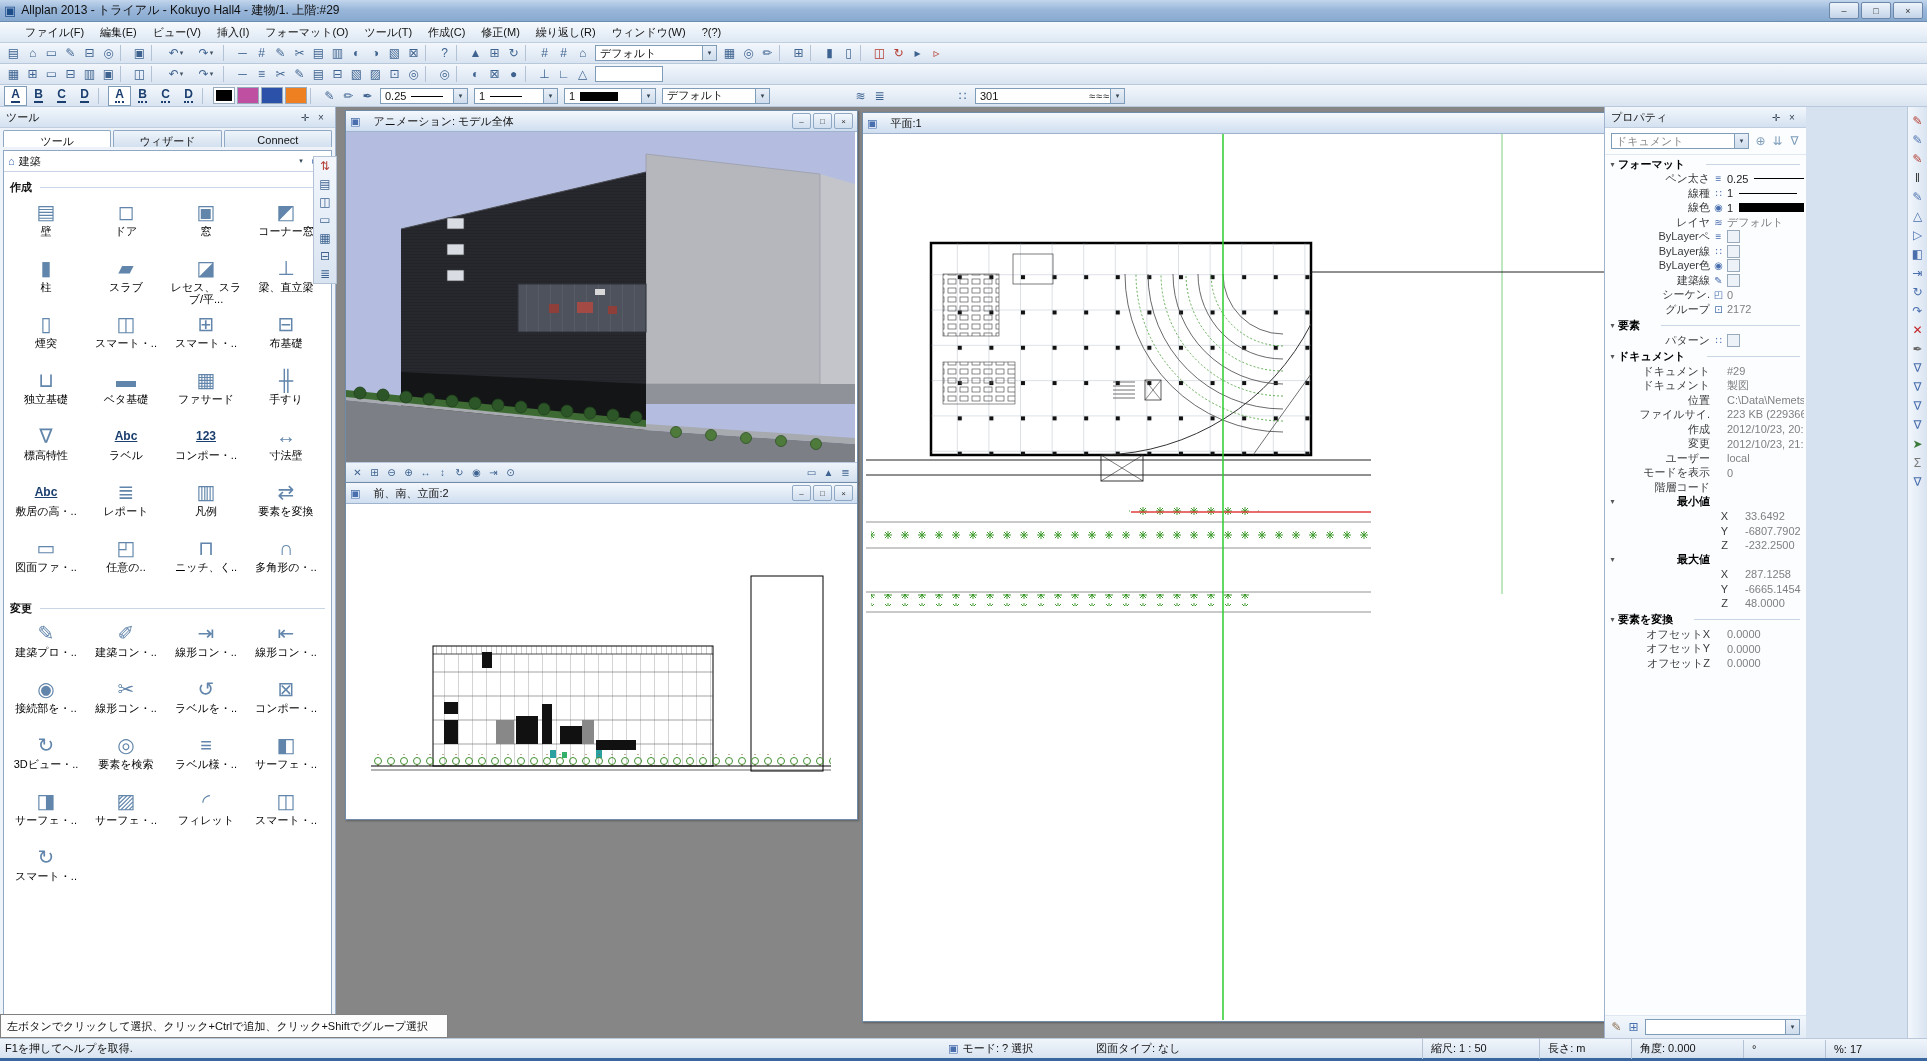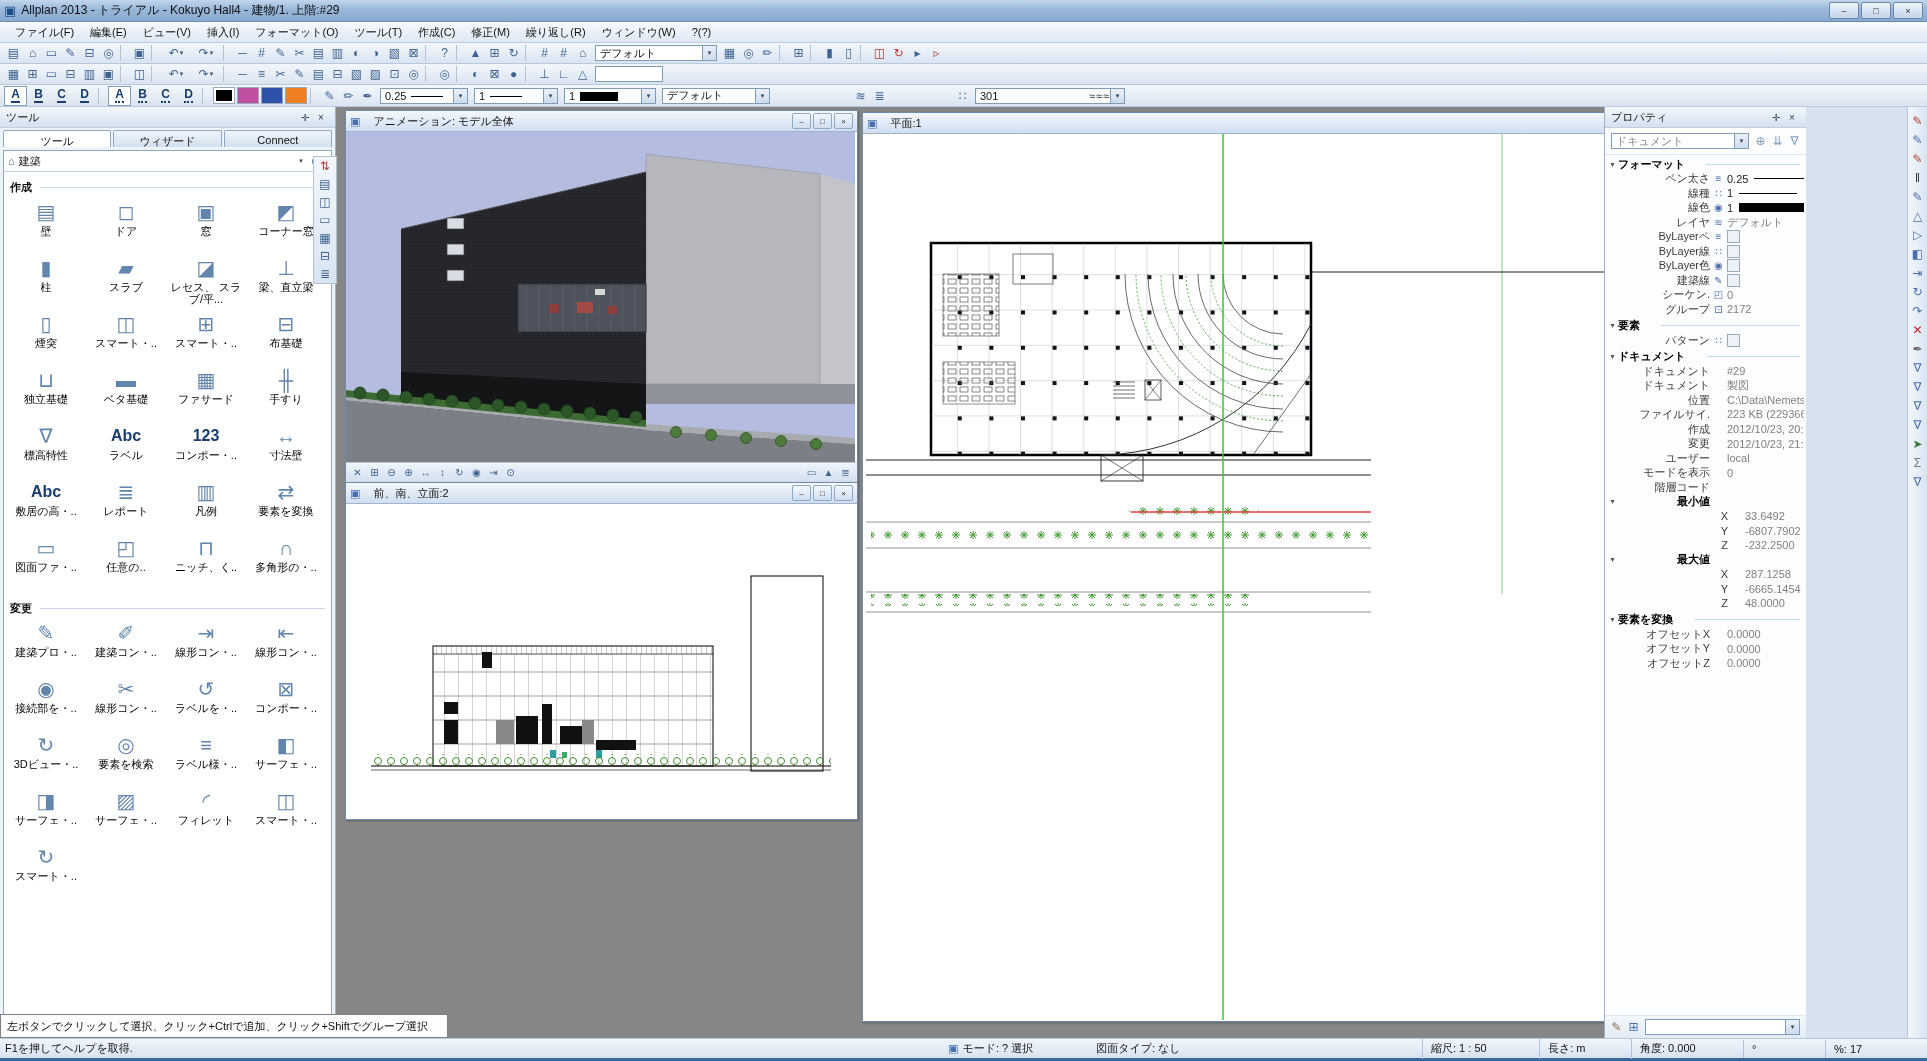"ファイル(F)" .menubar { padding-left: 7px -> 17px }
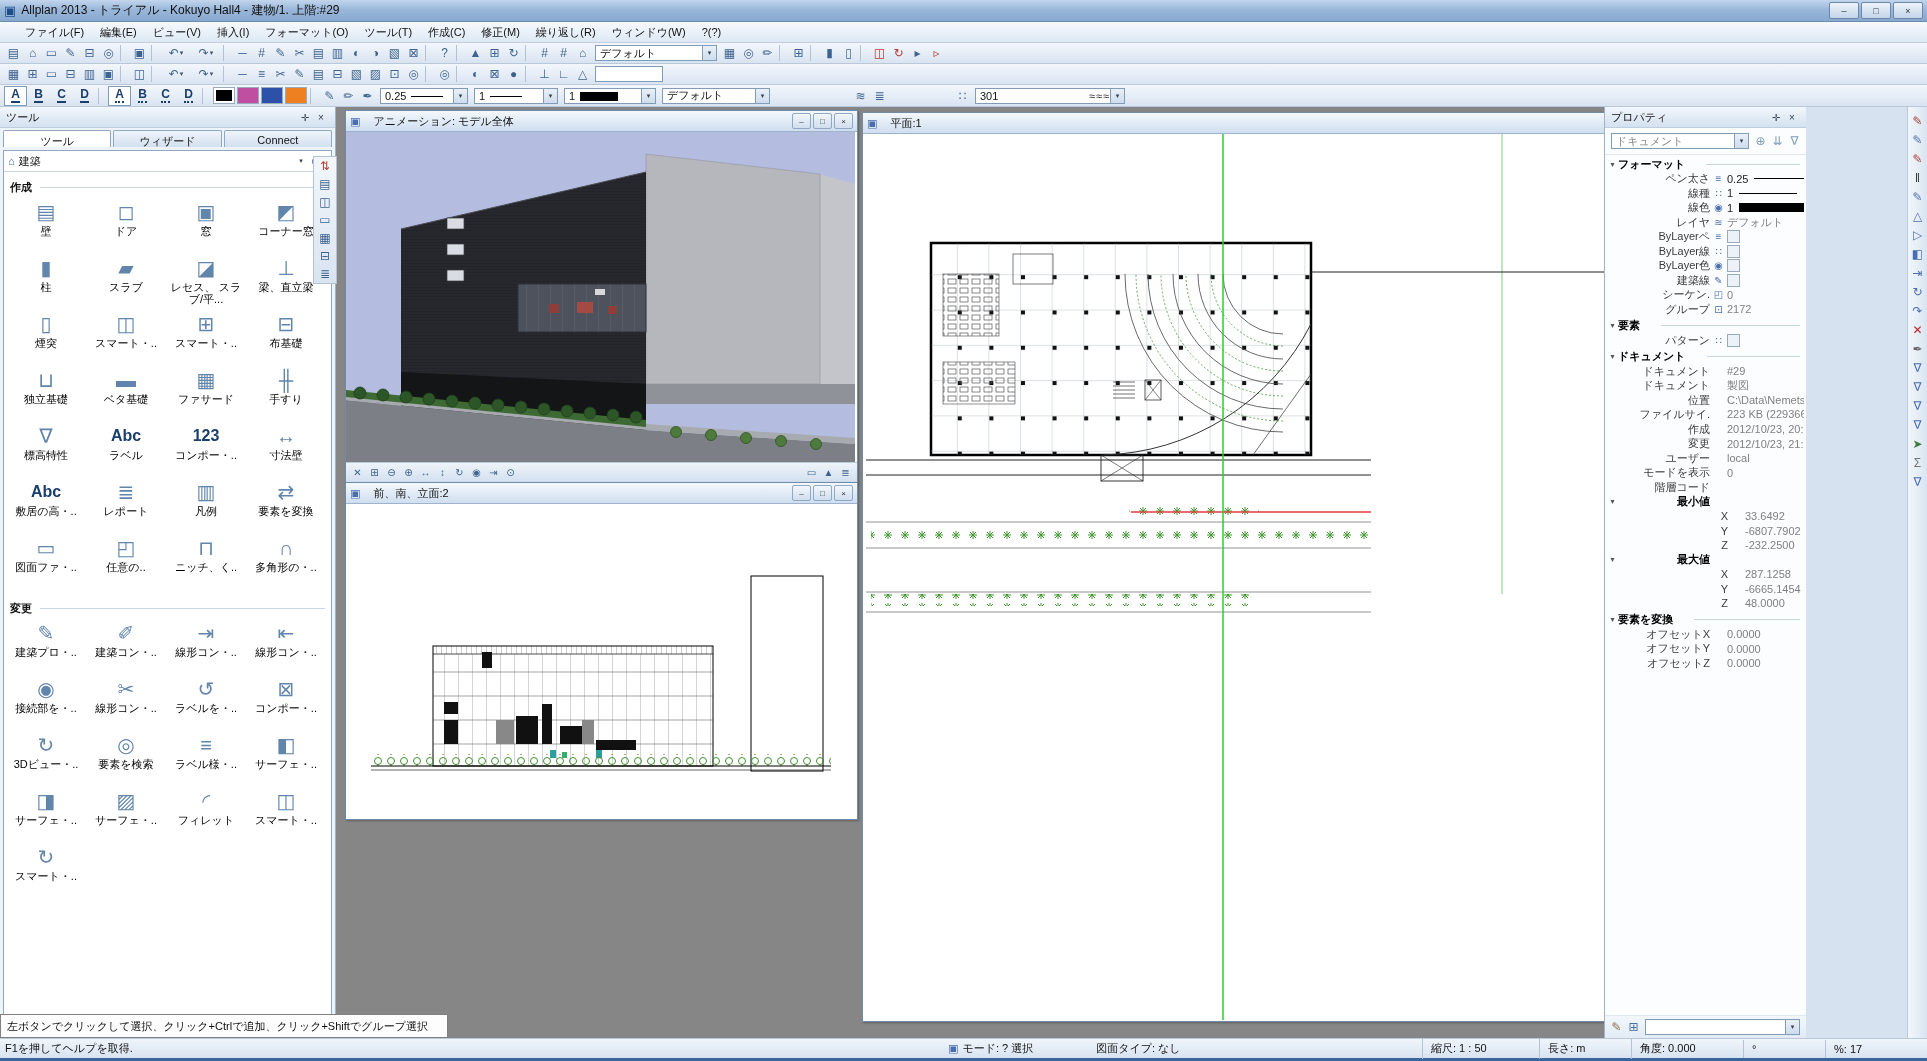"Abc" .ticon[data-tk="text"] { font-size: 16px -> 12px; text-decoration: none -> underline }
